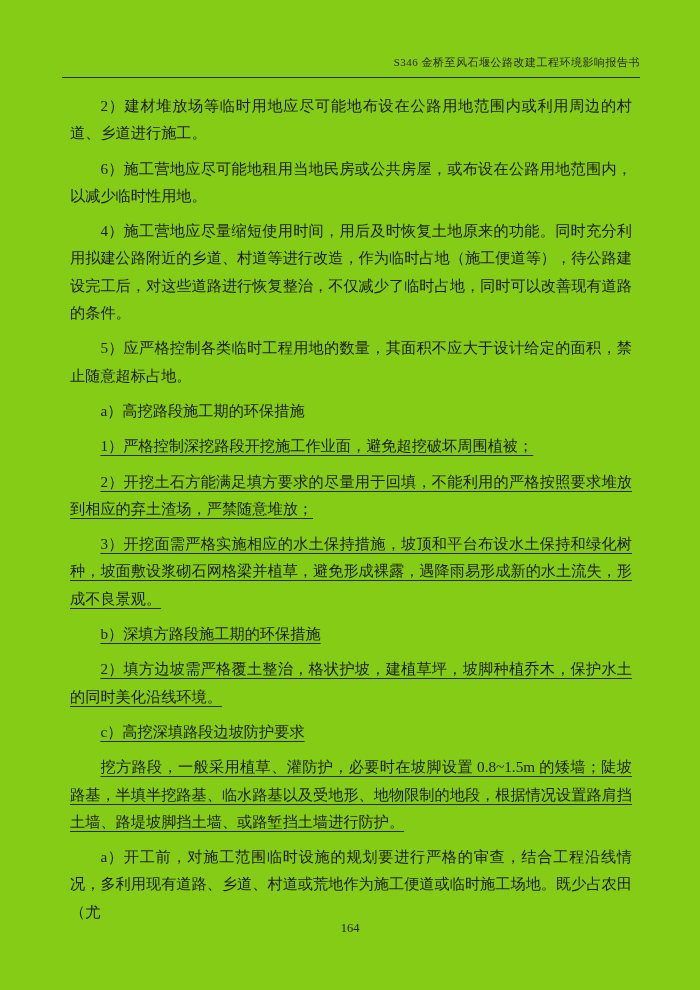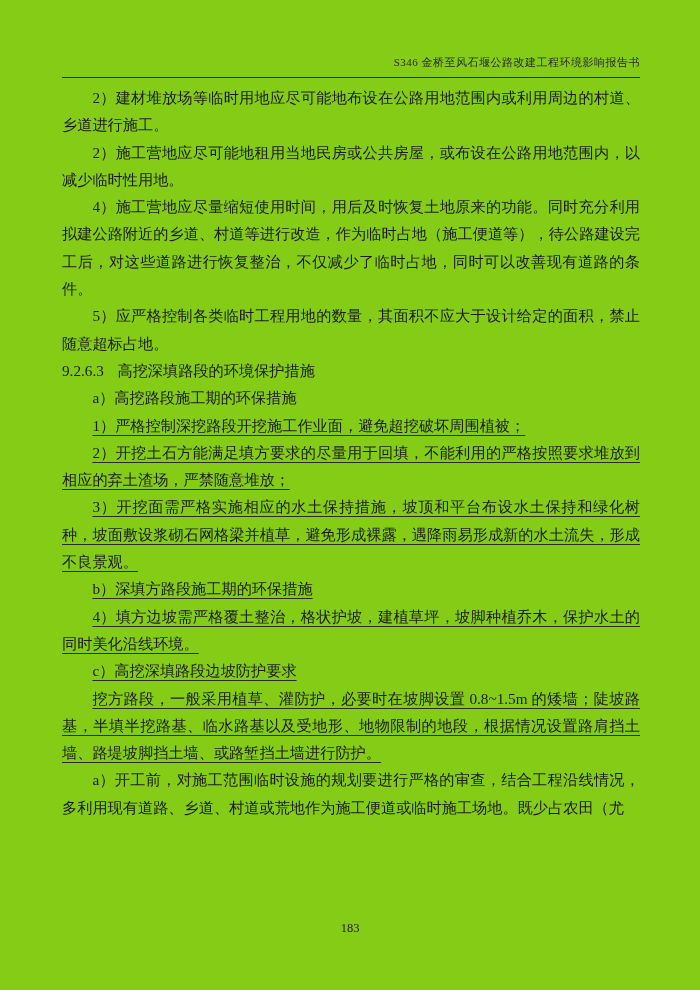"2）建材堆放场等临时用地应尽可能地布设在公路用地范围内或利用周边的村道、乡道进行" .doc-body p { margin: 0 -> 8px }
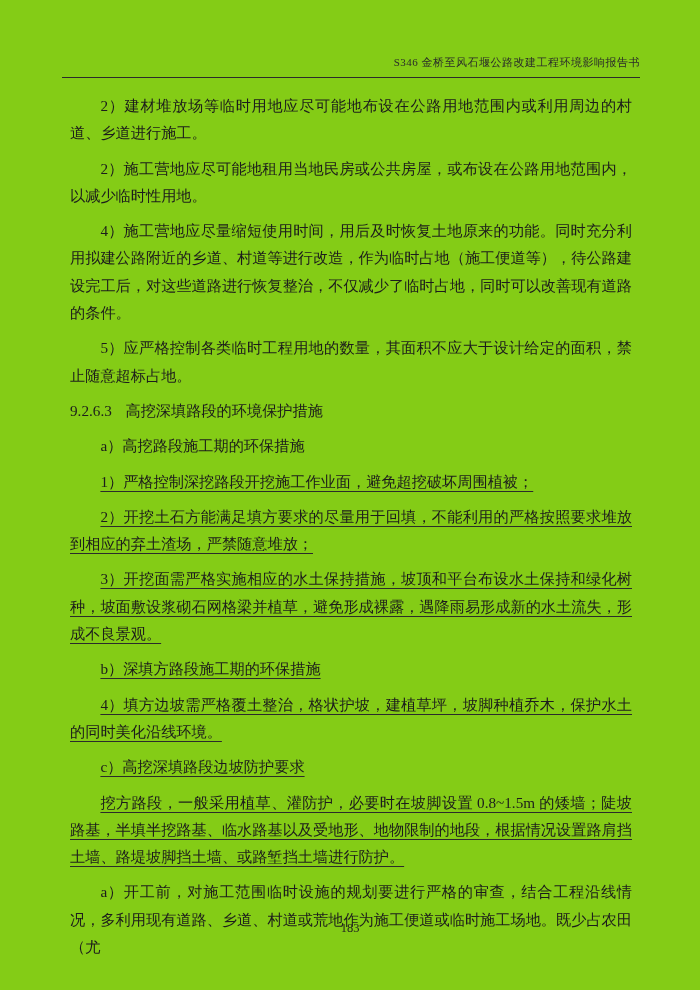"2）施工营地应尽可能地租用当地民房或公共房屋，或布设在公路用地范围内，以减少临时" p { text: 2 -> 6 }
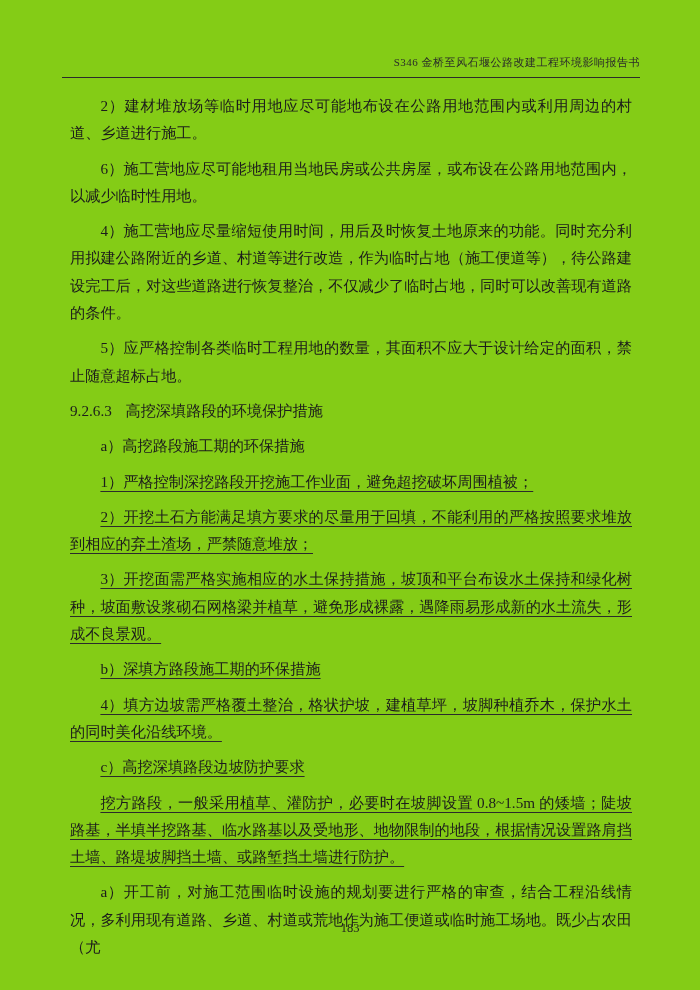"9.2.6.3 高挖深填路段的环境保护措施" p.heading { html: <p><span>9.2.6.3</span><span>高挖深填路段的环境保护措施</span></p> -> none }
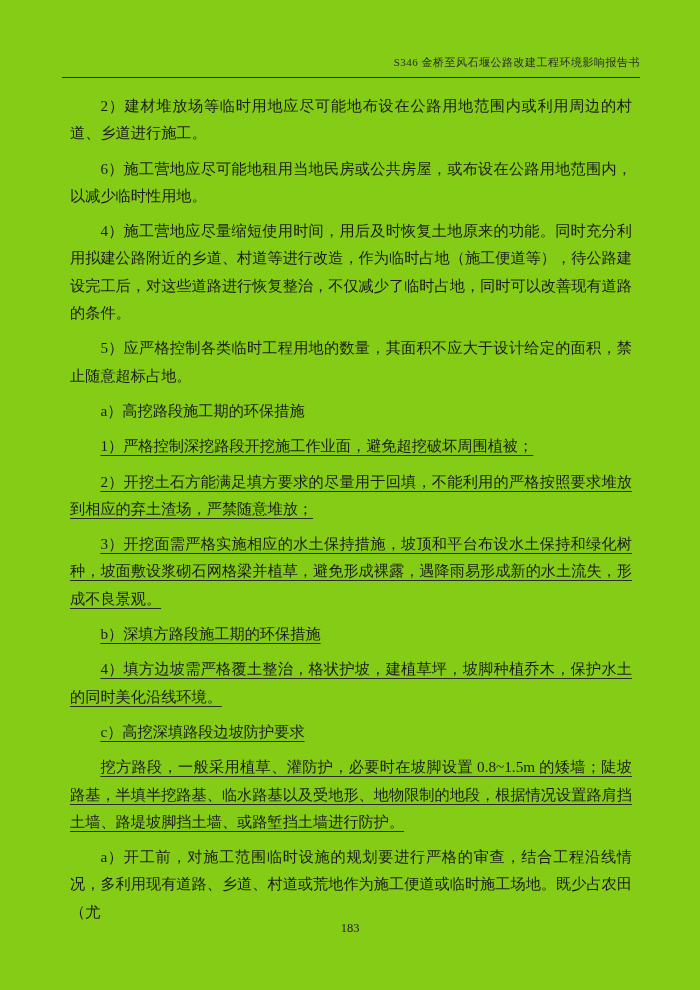"4）填方边坡需严格覆土整治，格状护坡，建植草坪，坡脚种植乔木，保护水土的同时美化" p.u { text: 4 -> 2 }
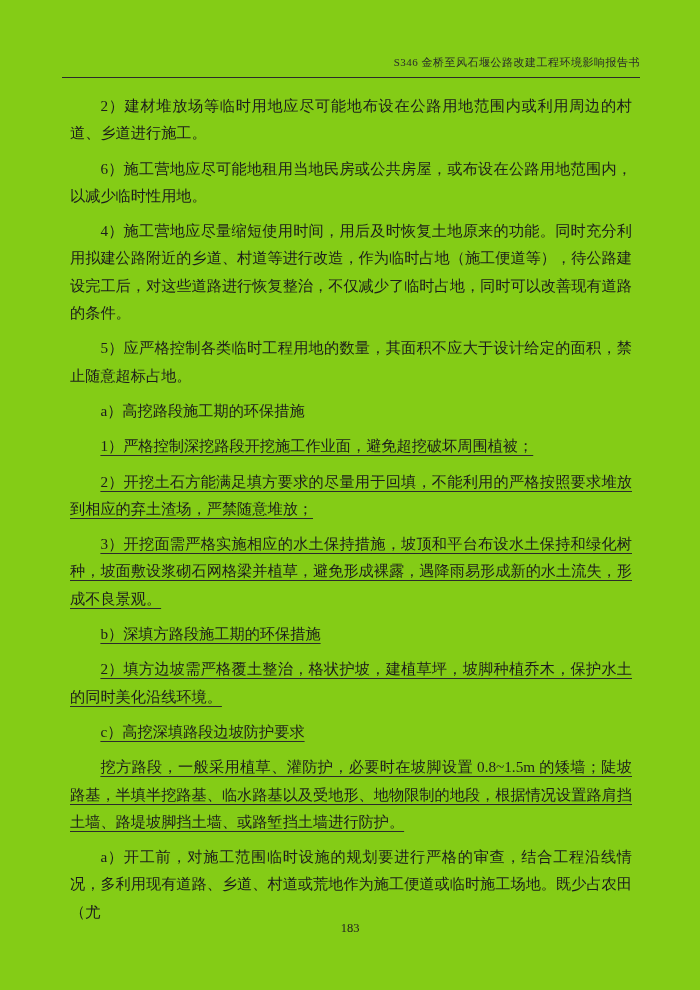"183" span { text: 183 -> 164 }
